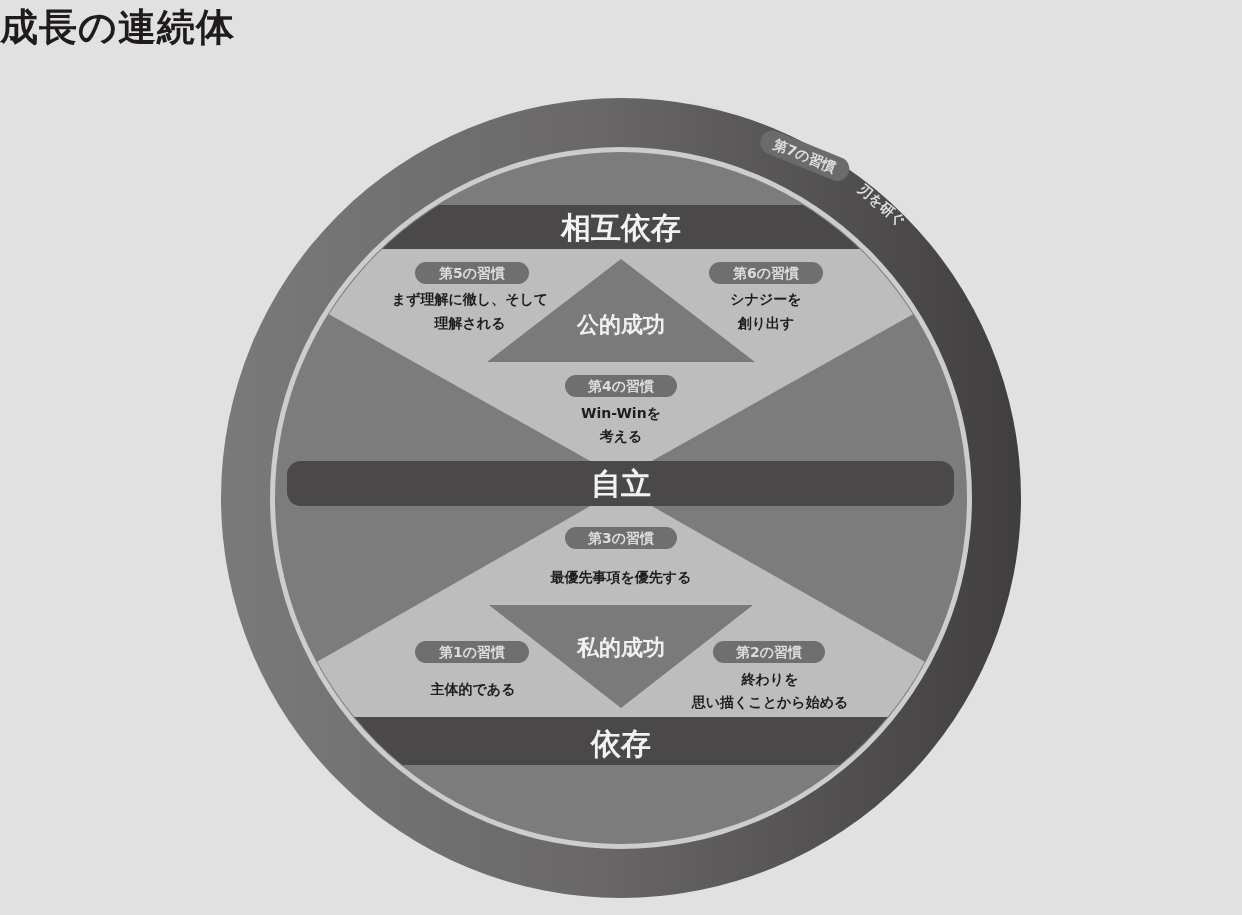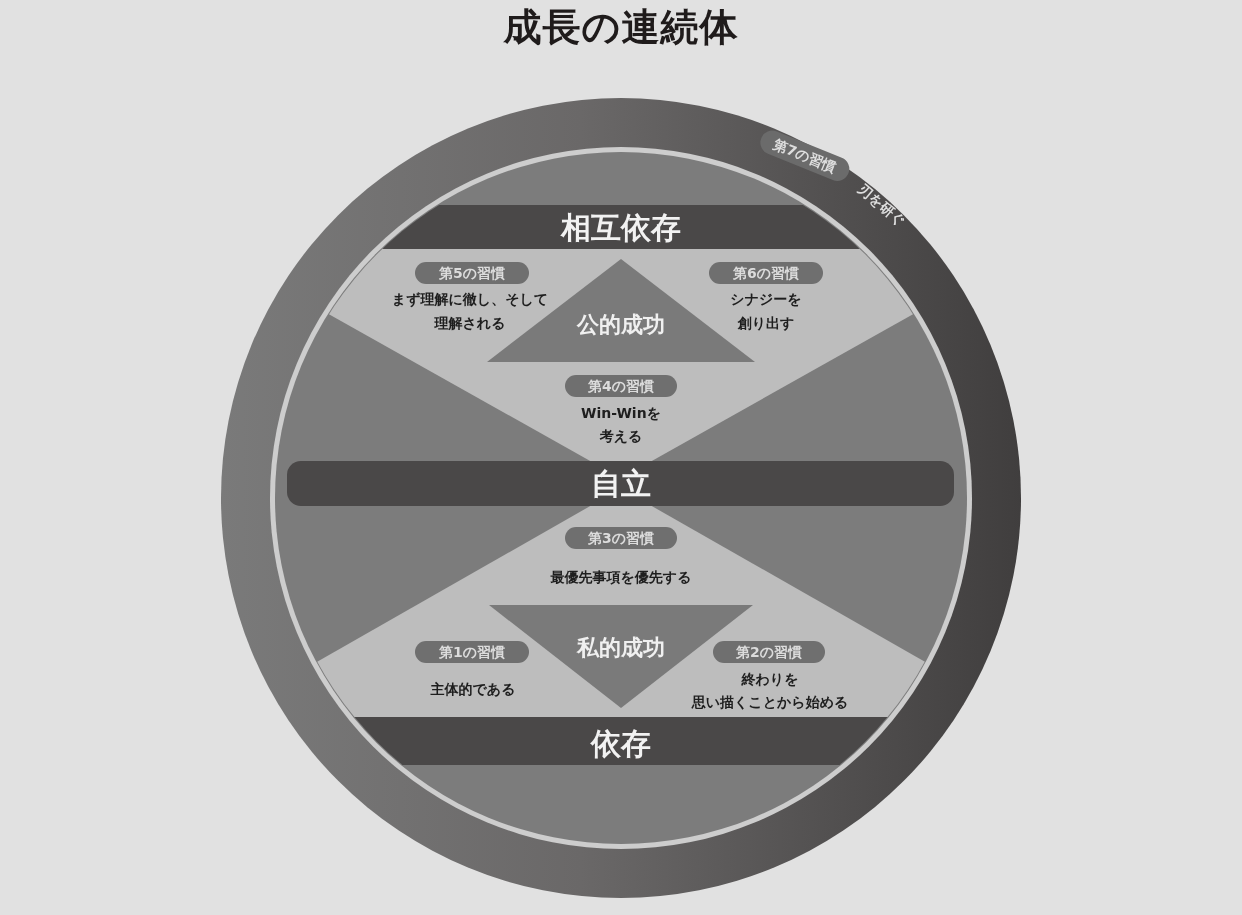"成長の連続体" .title { text-align: center -> left }
